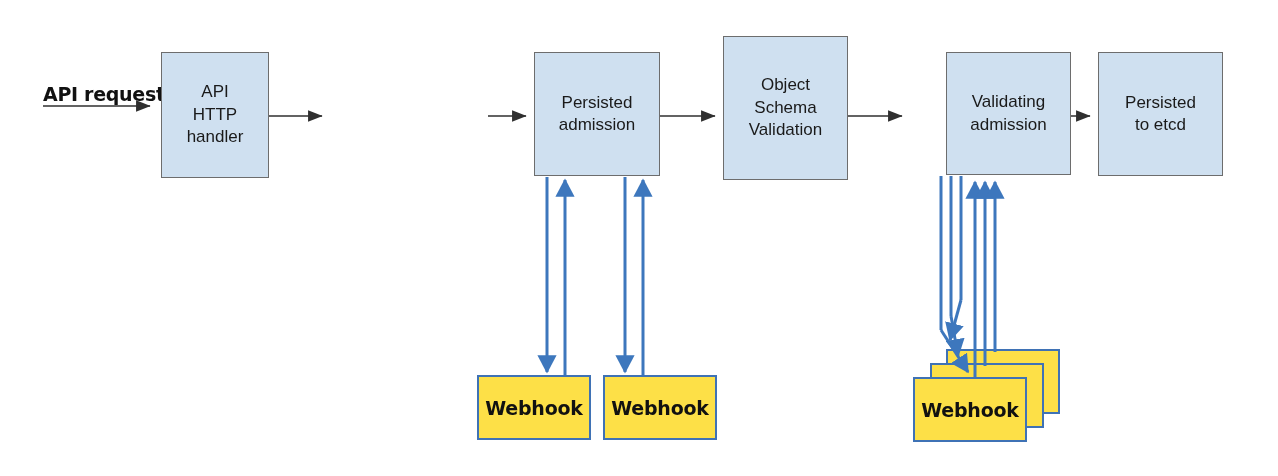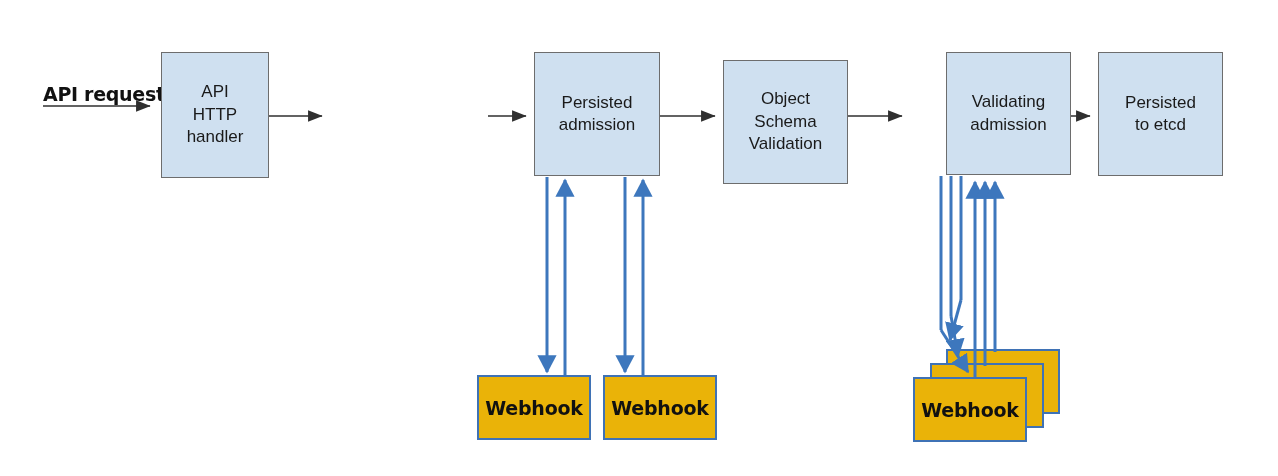"Object" div.node-box { height: 124px -> 144px; top: 60px -> 36px }
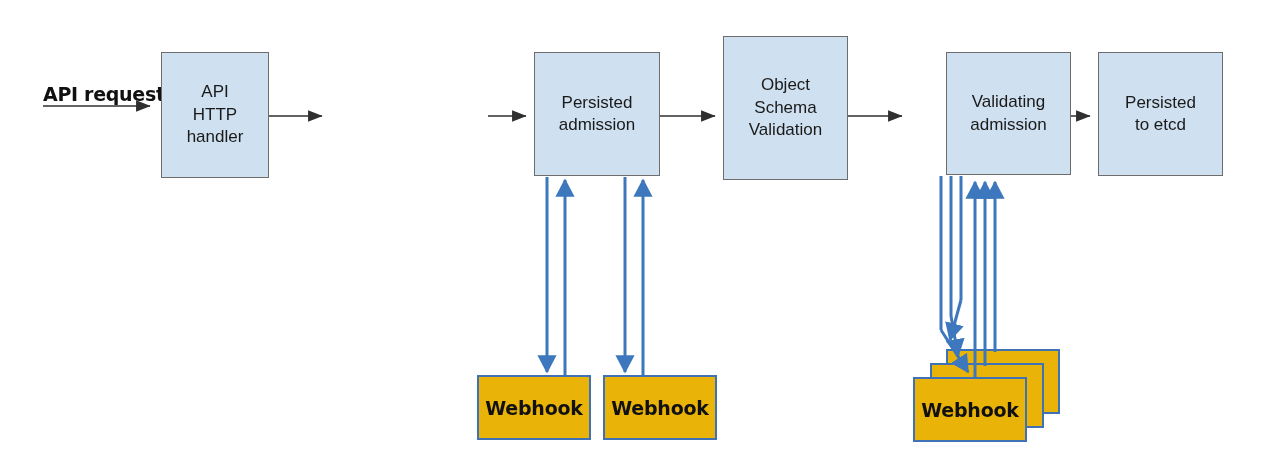"Webhook" .webhook-box { background: #eab308 -> #fde047 }
